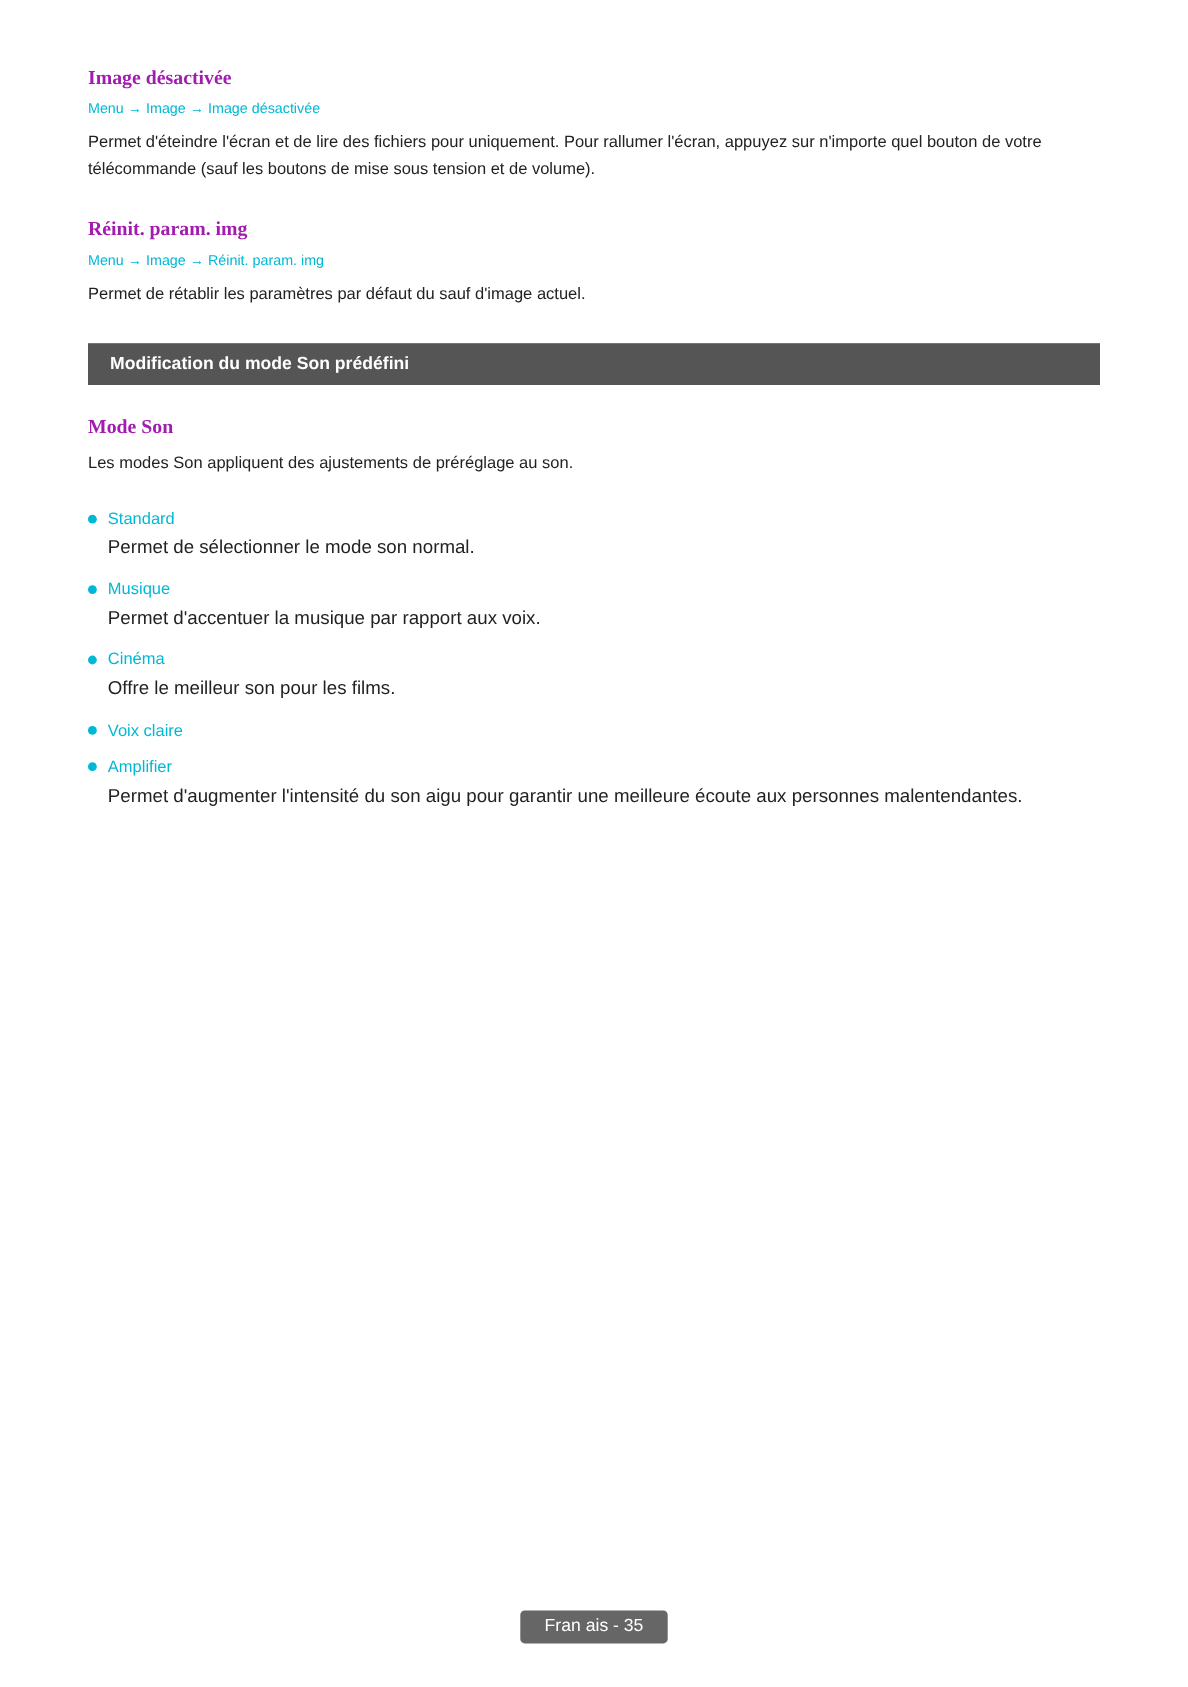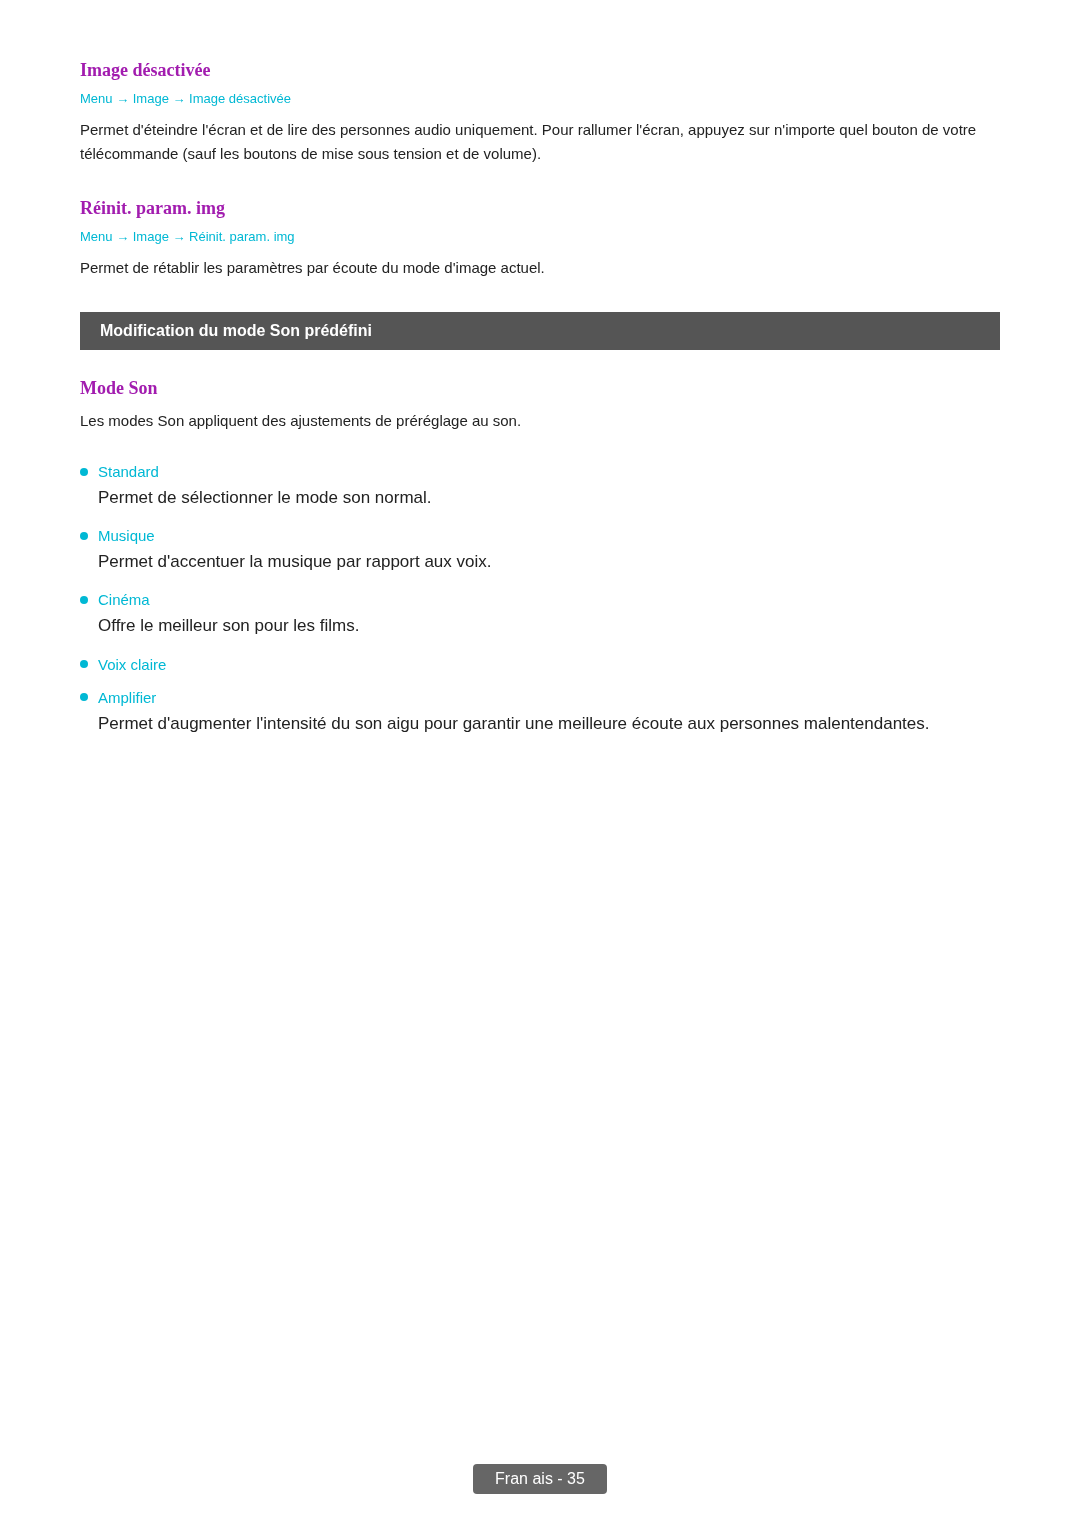"Permet d'éteindre l'écran et de" div.section-body { text: personnes audio -> fichiers pour }
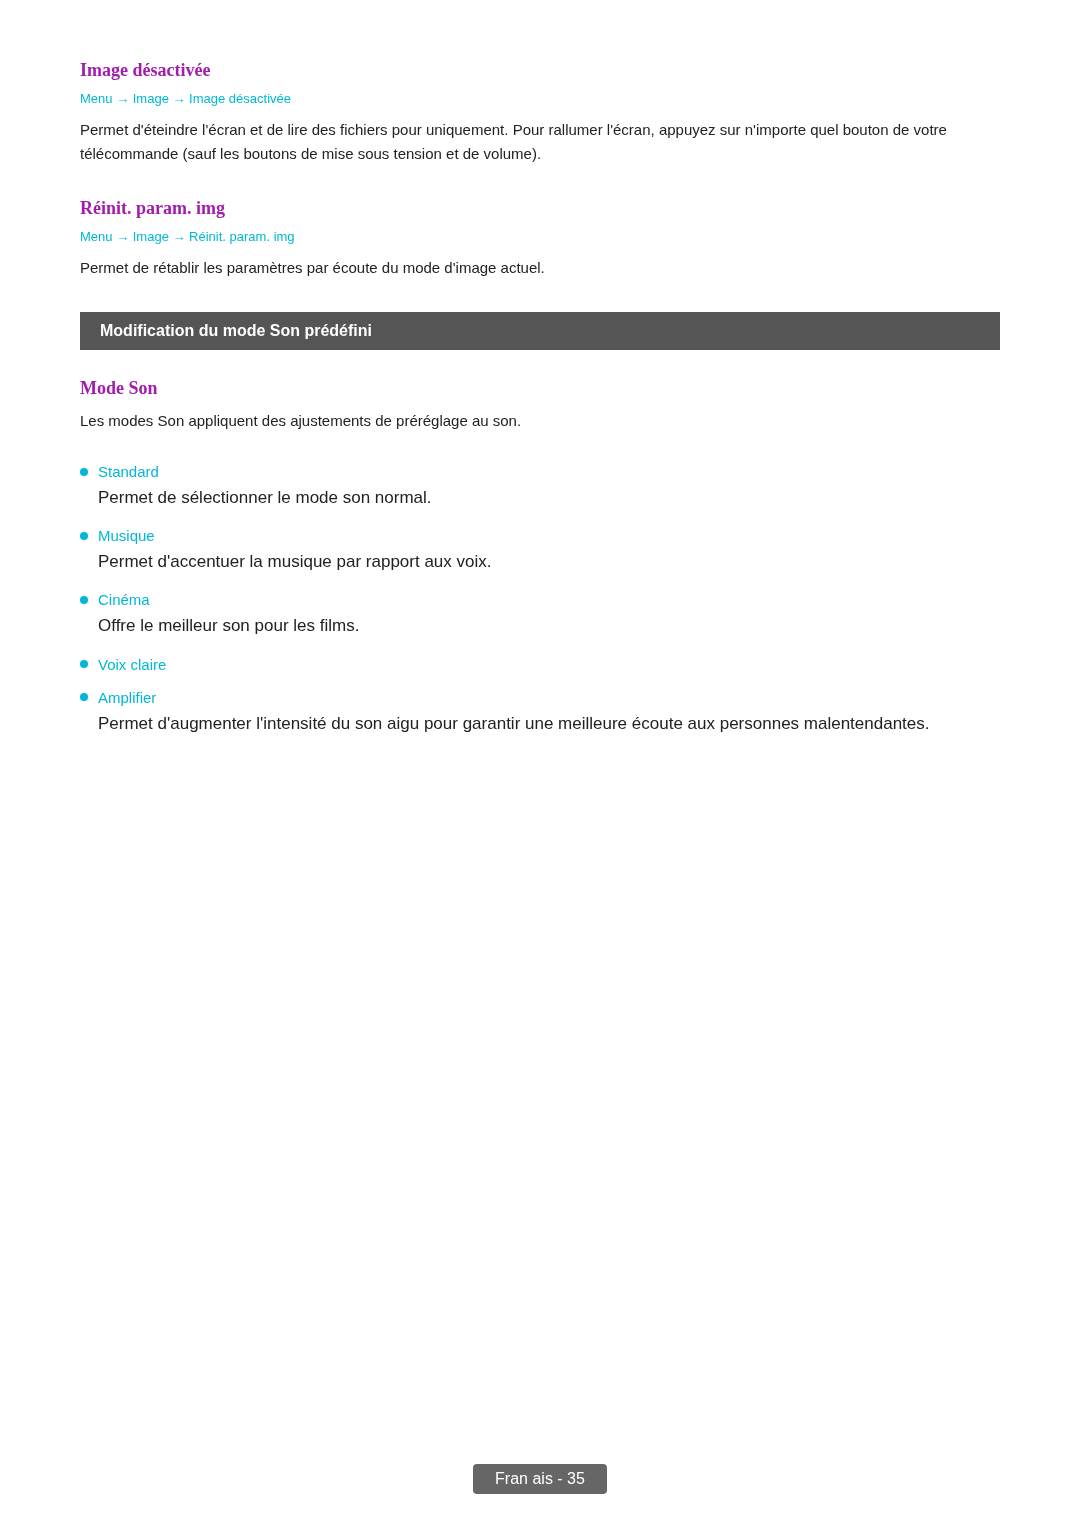"Permet de rétablir les paramètres" div.section-body { text: écoute du mode -> défaut du sauf }
